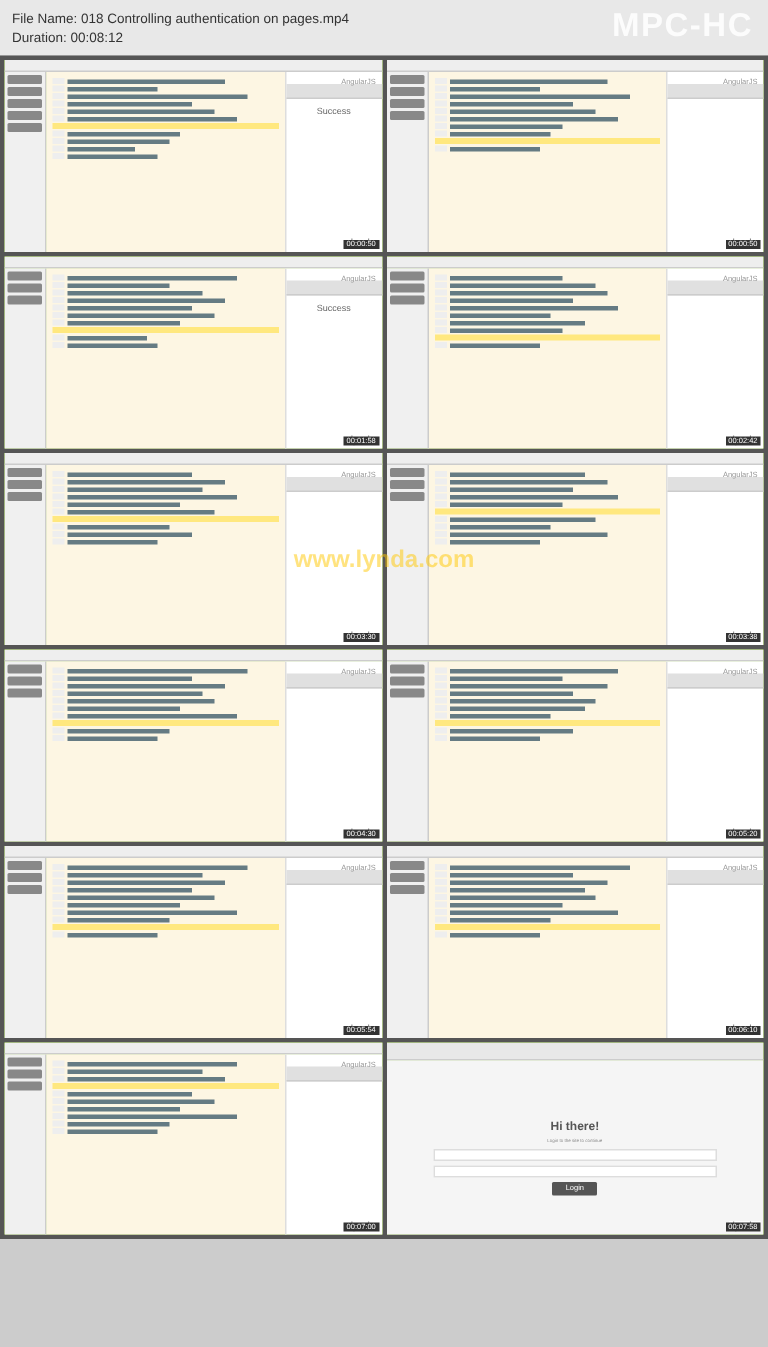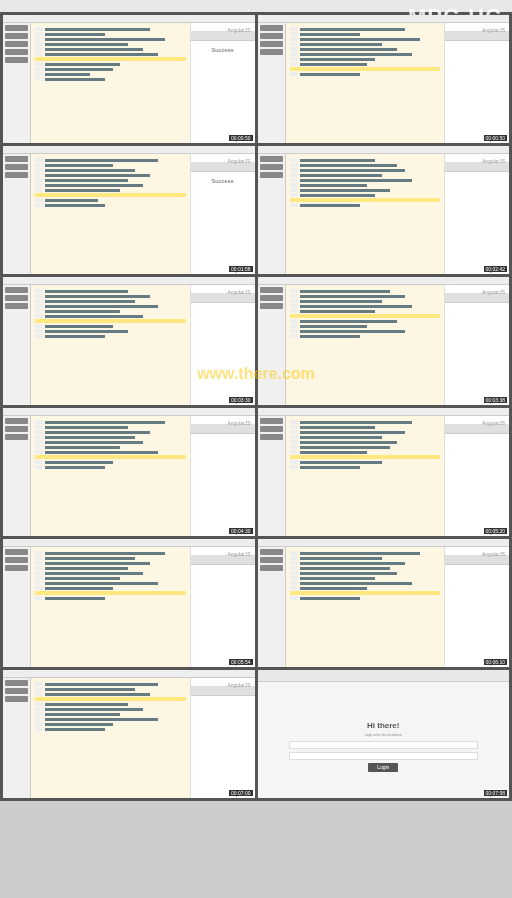"File Name: 018 Controlling" div { html: none -> <div><span>File Name:</span> <span>018 Controlling authentication on pages.mp4</span></div> }
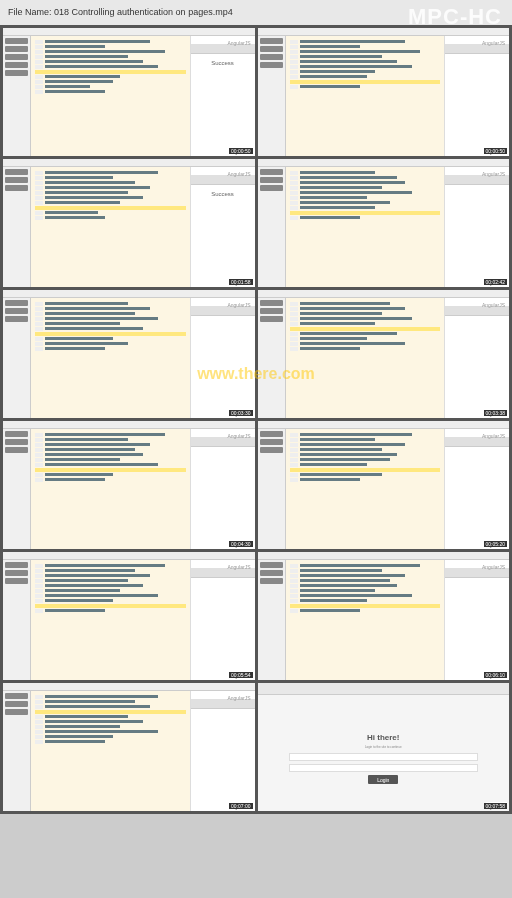"Duration: 00:08:12" div { html: none -> <div><span>Duration:</span> <span>00:08:12</span></div> }
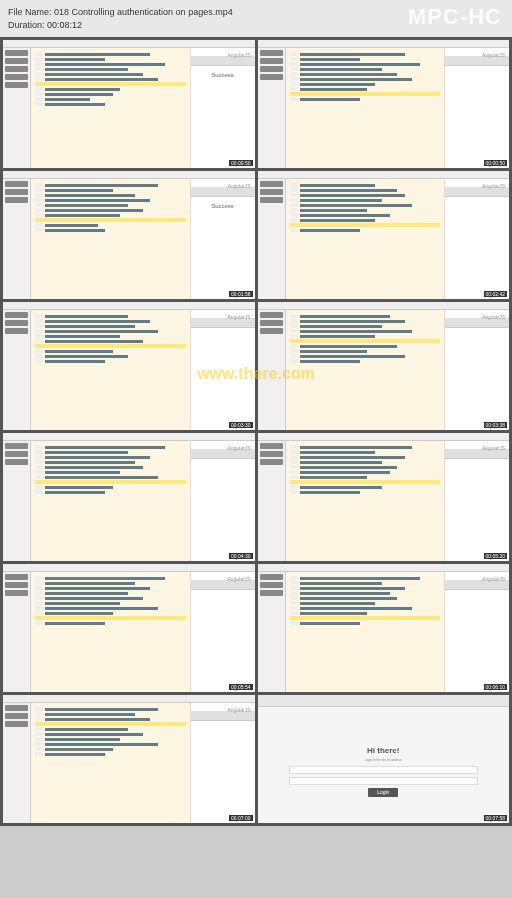"www.there.com" div.watermark-ck { text: www.there.com -> www.lynda.com }
